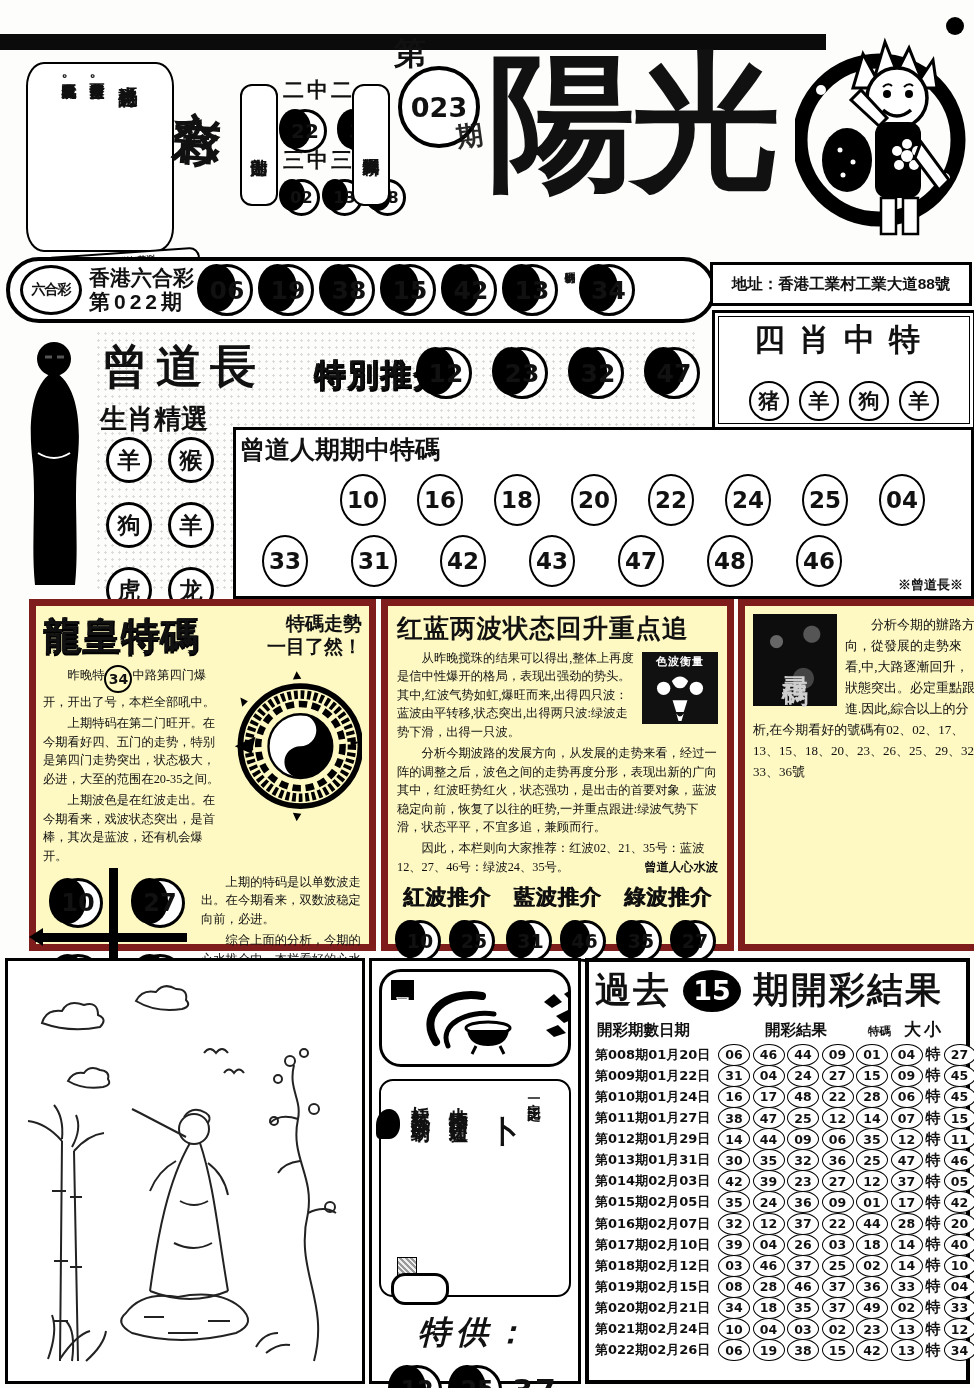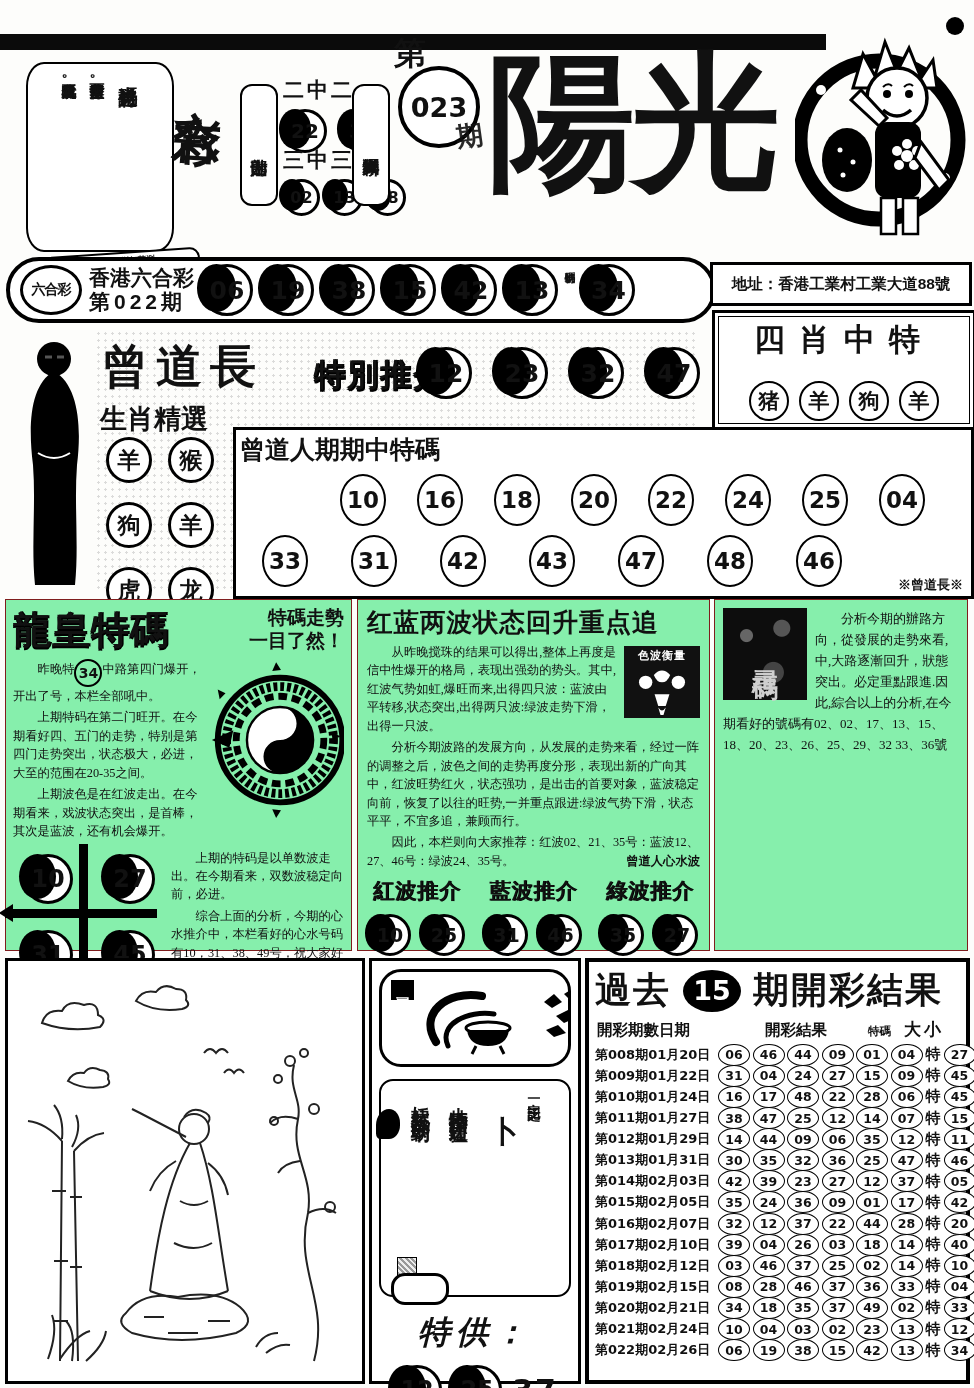"龍皇特碼" .panel { background: #86efac -> #fef9c3; border: 1px solid #7f1d1d -> 7px solid #7f1d1d; margin-left: none -> 24px }
